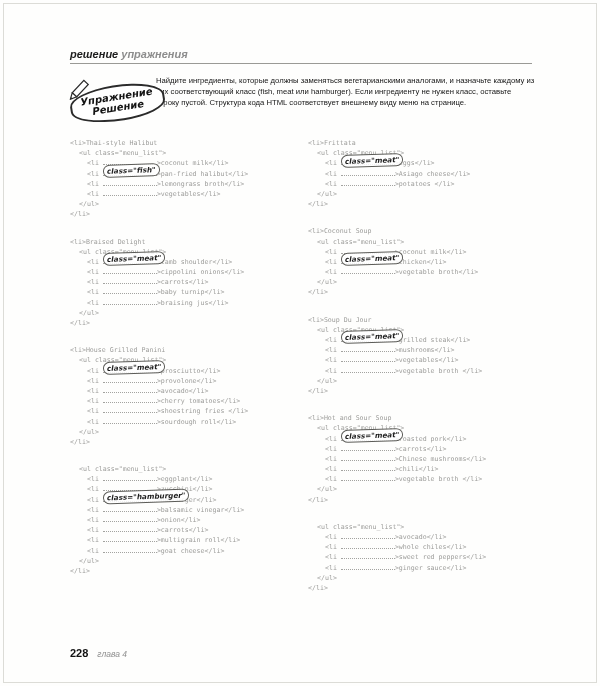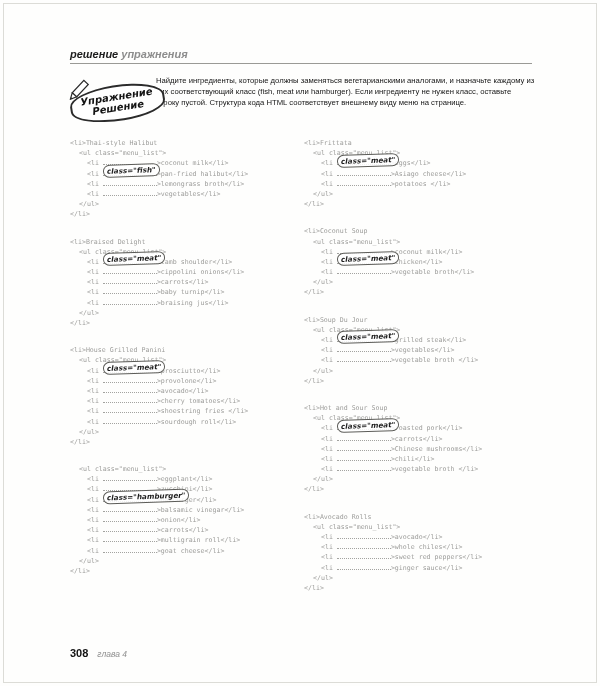"<li>Thai-style Halibut" .code-columns { justify-content: none -> space-between }
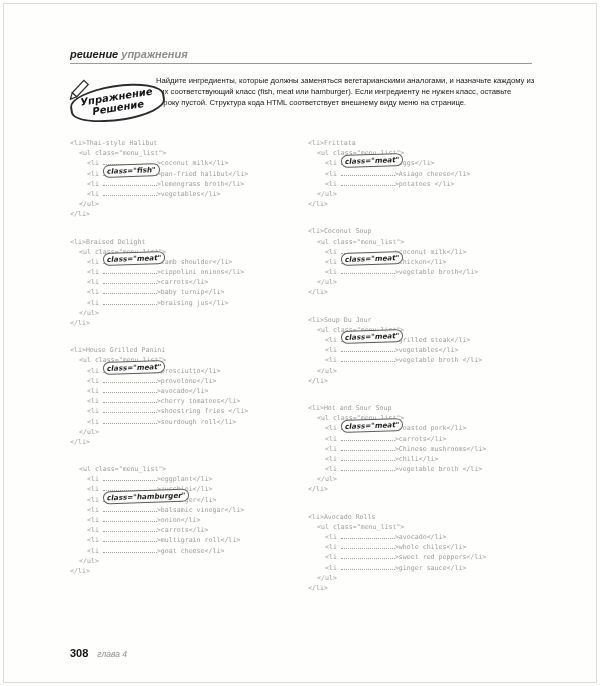"<li >mushrooms</li>" div.code-line { html: none -> <div>&lt;li <span></span>&gt;mushrooms&lt;/li&gt;</div> }
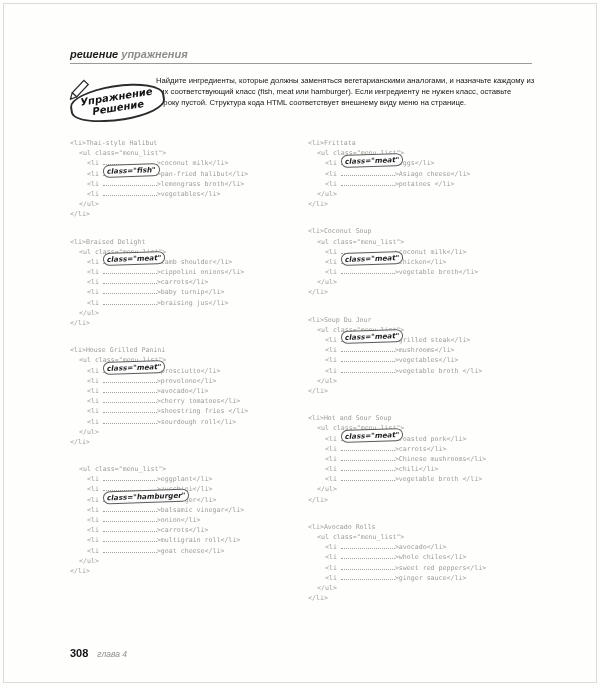"<li>Avocado Rolls" div.code-line { html: <div>&lt;li&gt;Avocado Rolls</div> -> none }
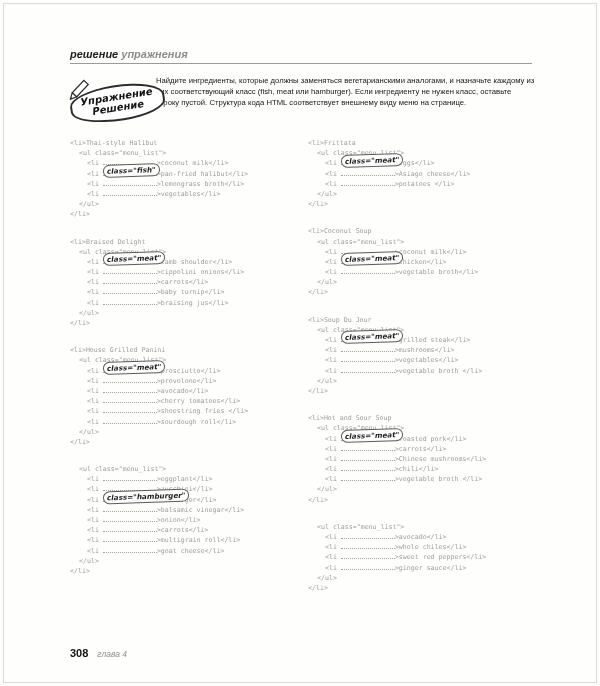"308" span.page-num { text: 308 -> 228 }
